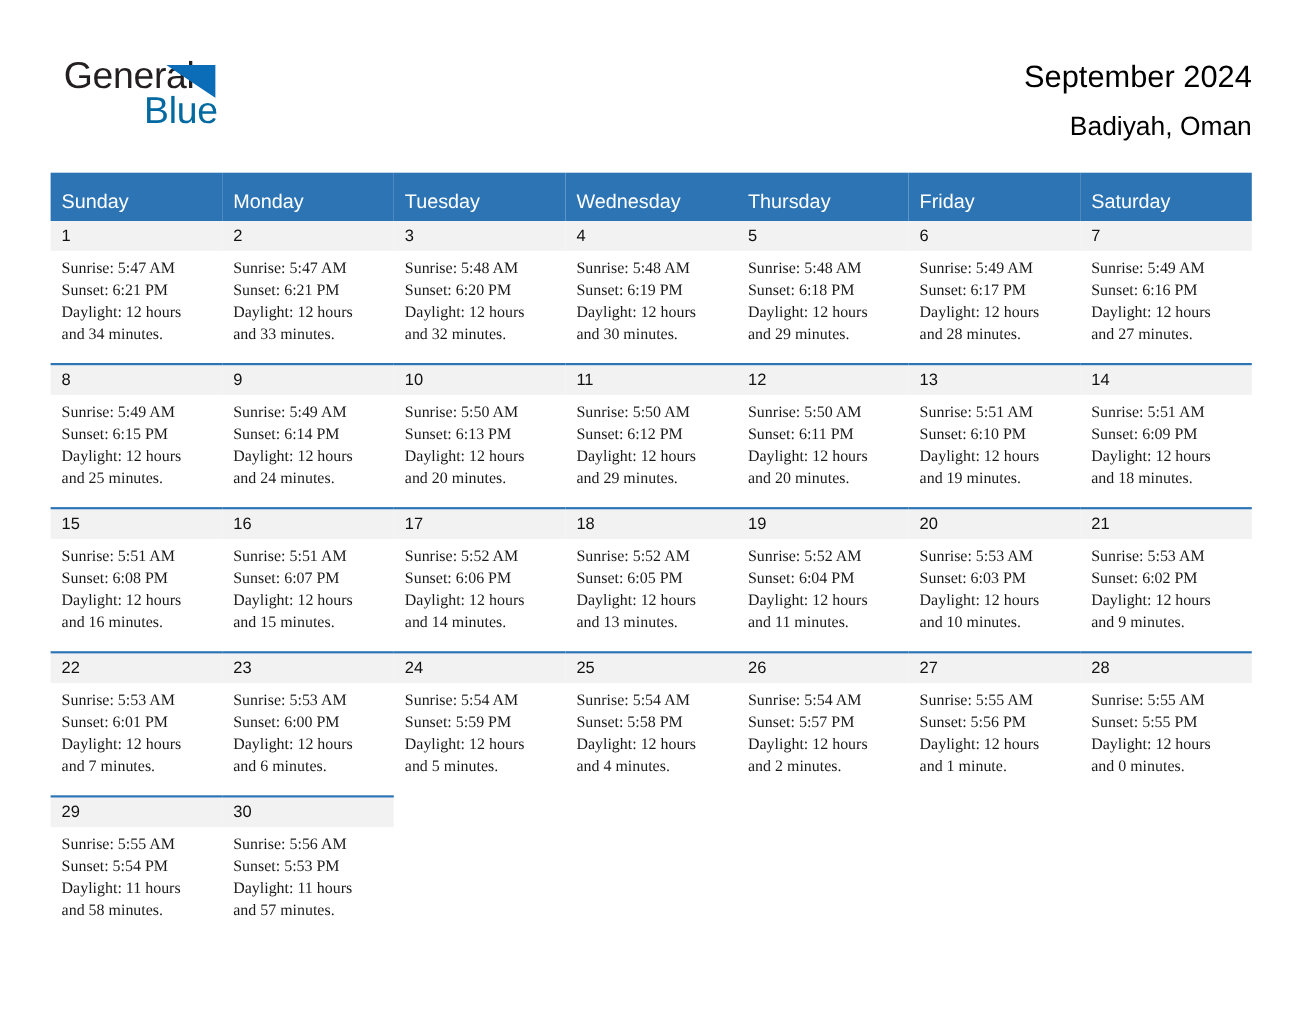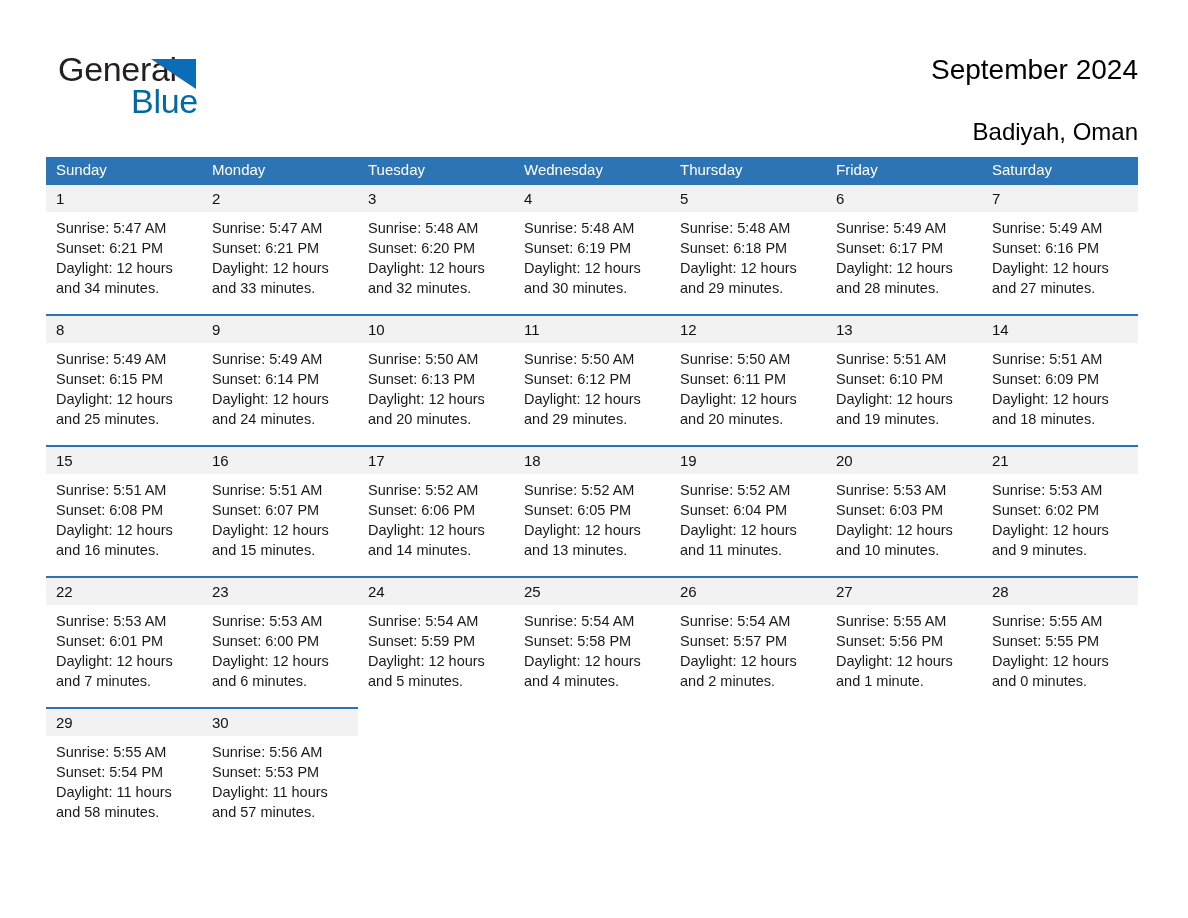"Badiyah, Oman" .location { margin-top: 24px -> 8px }
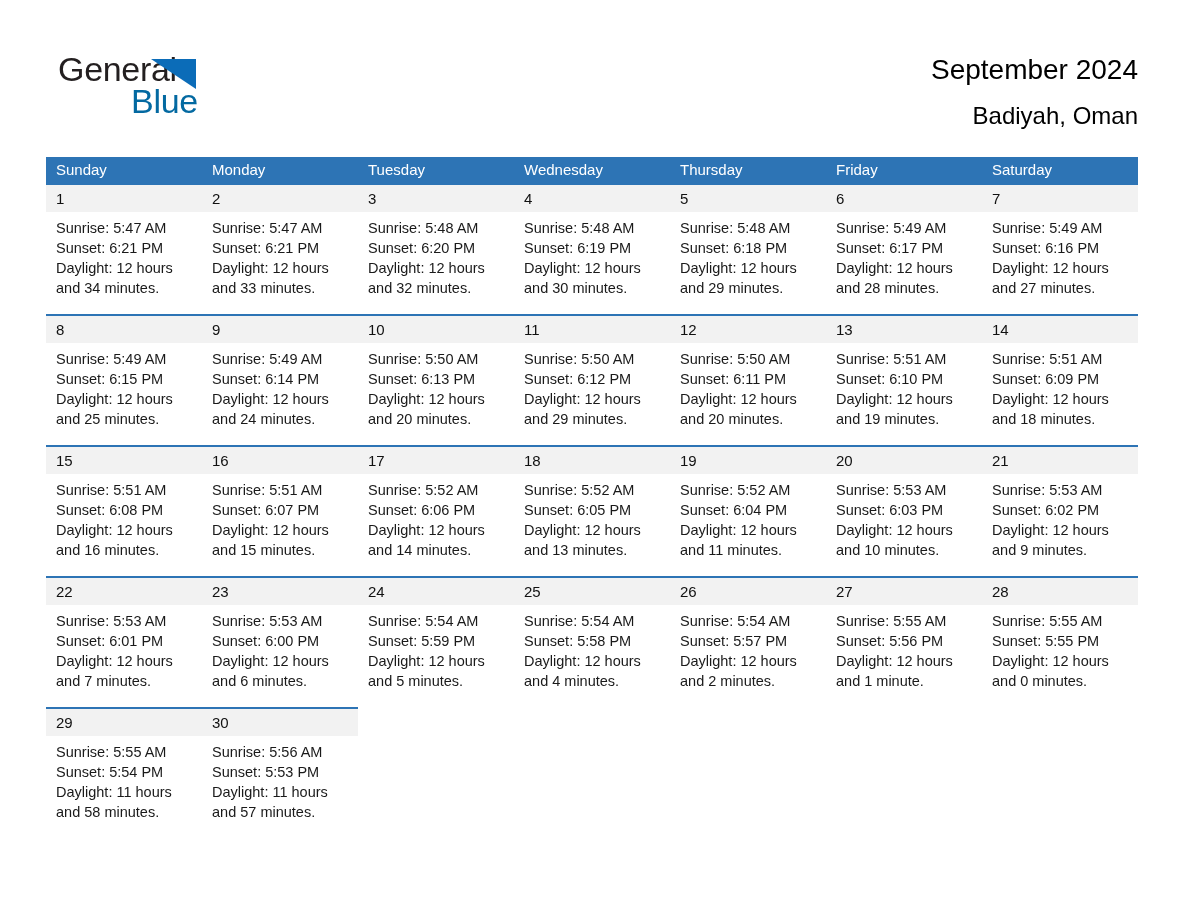"Sunday" thead th { font-size: 15px -> 18px; padding: 3px 0 7px 10px -> 16px 0 7px 10px }
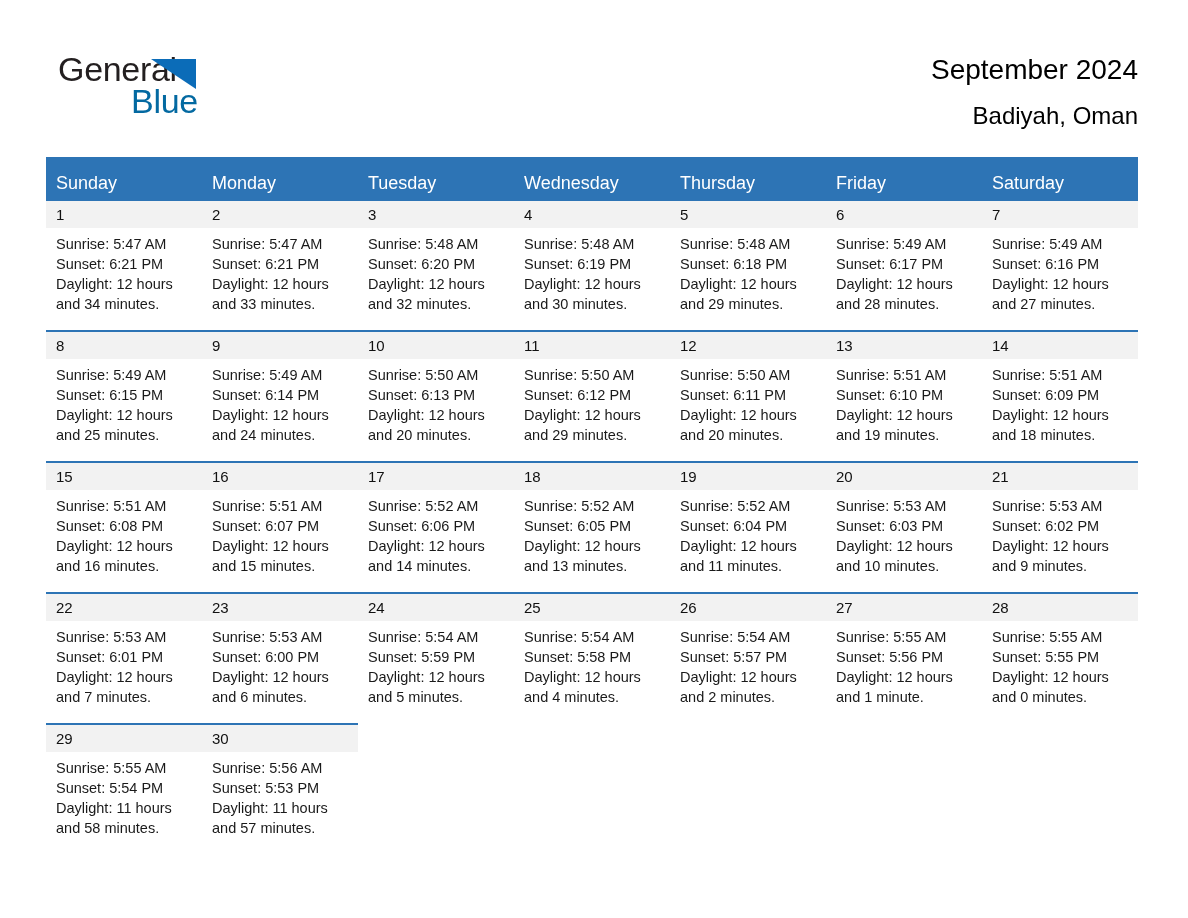"Sunrise: 5:47 AM" .cellbody { font-family: none -> Liberation Serif, serif }
